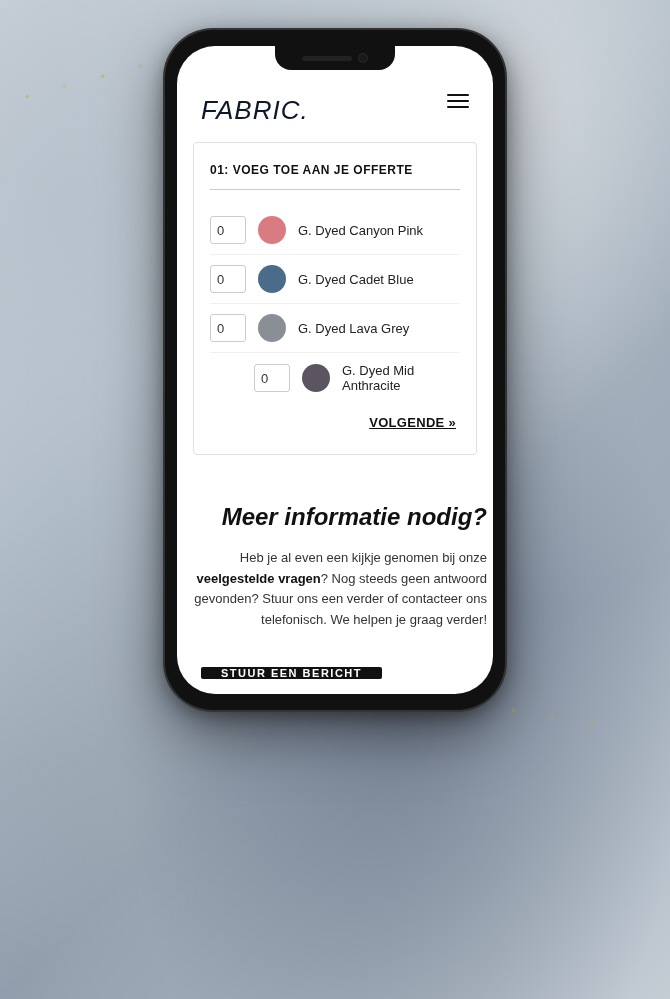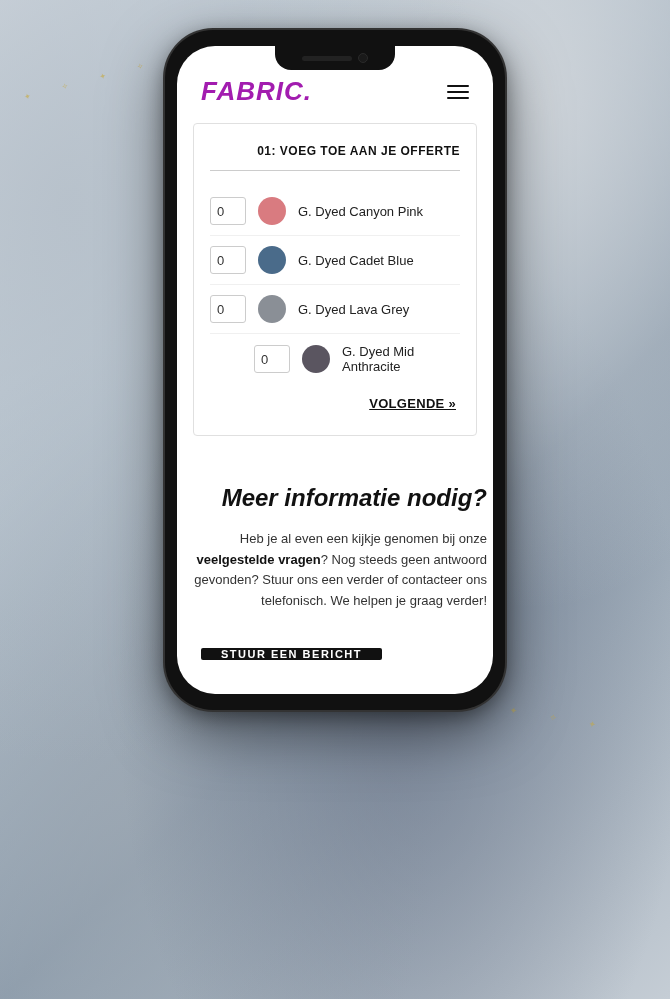"FABRIC." .logo { color: #a21caf -> #0f172a; font-weight: 700 -> 400; margin-top: none -> 19px }
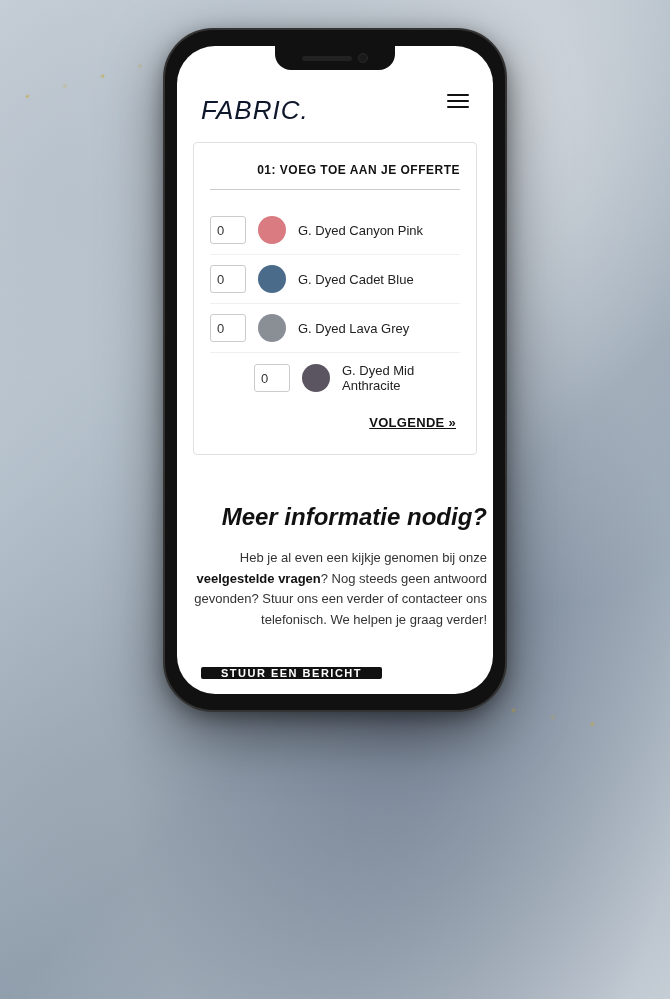"01: VOEG TOE AAN JE" .card-title { text-align: right -> left }
